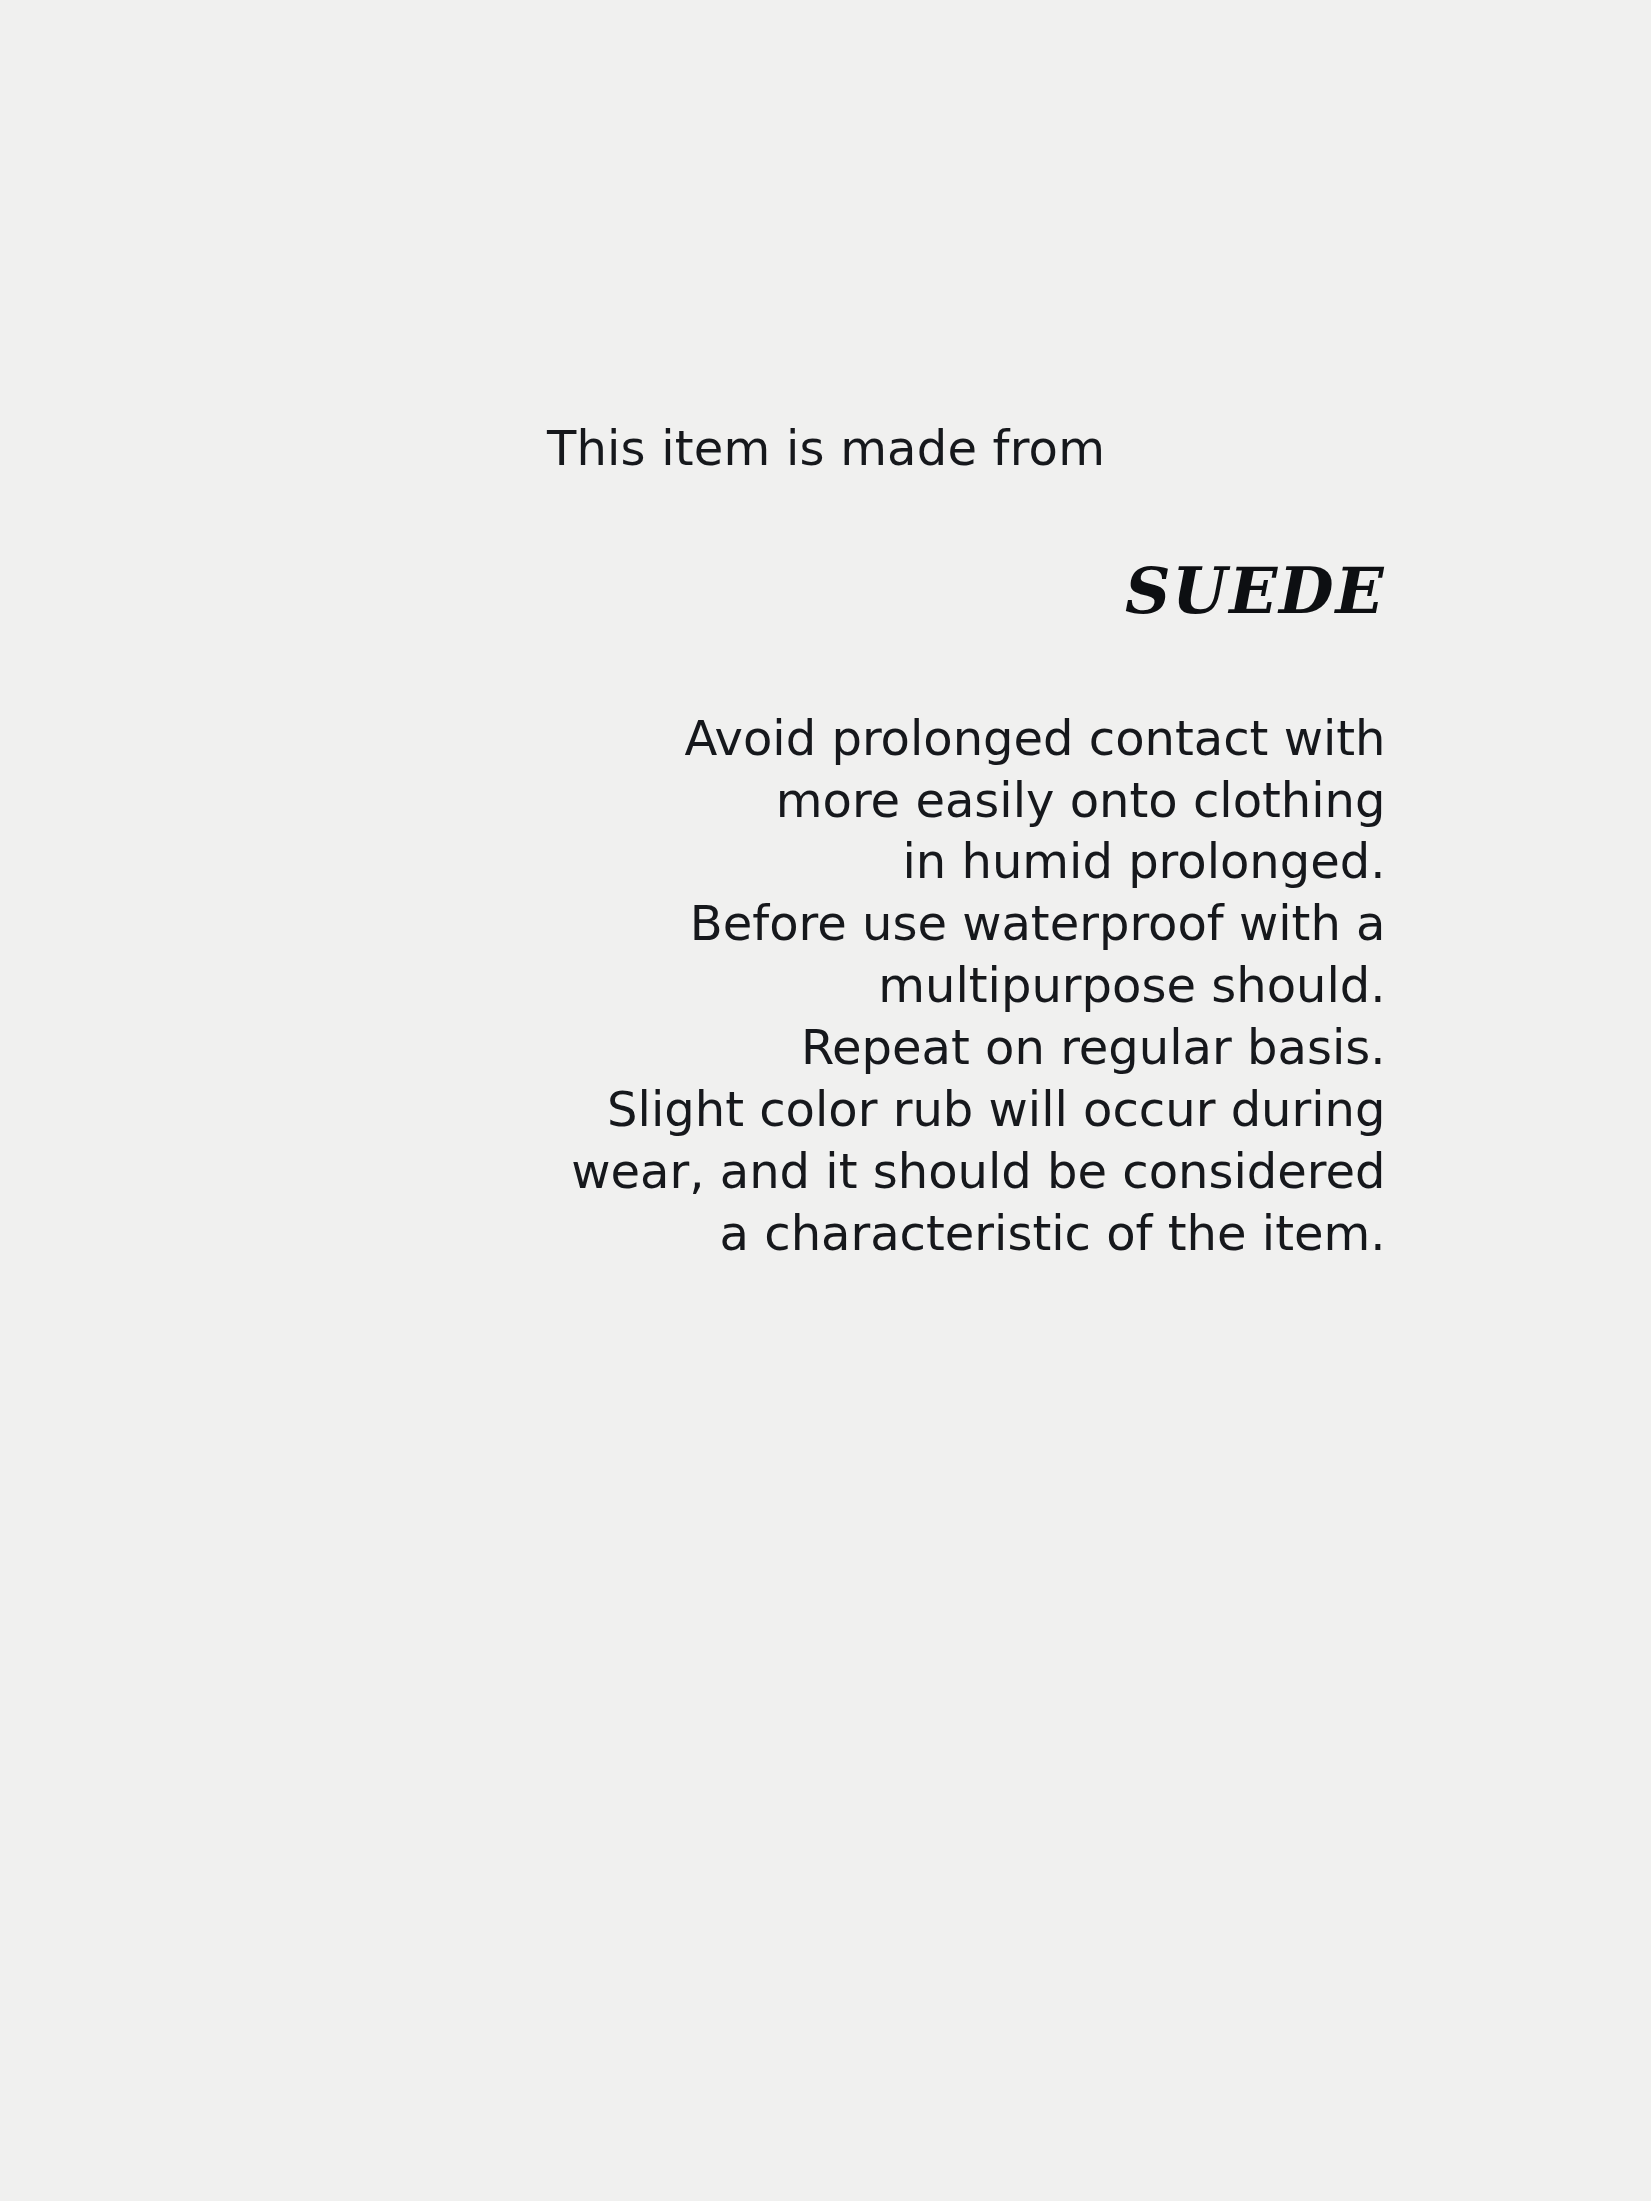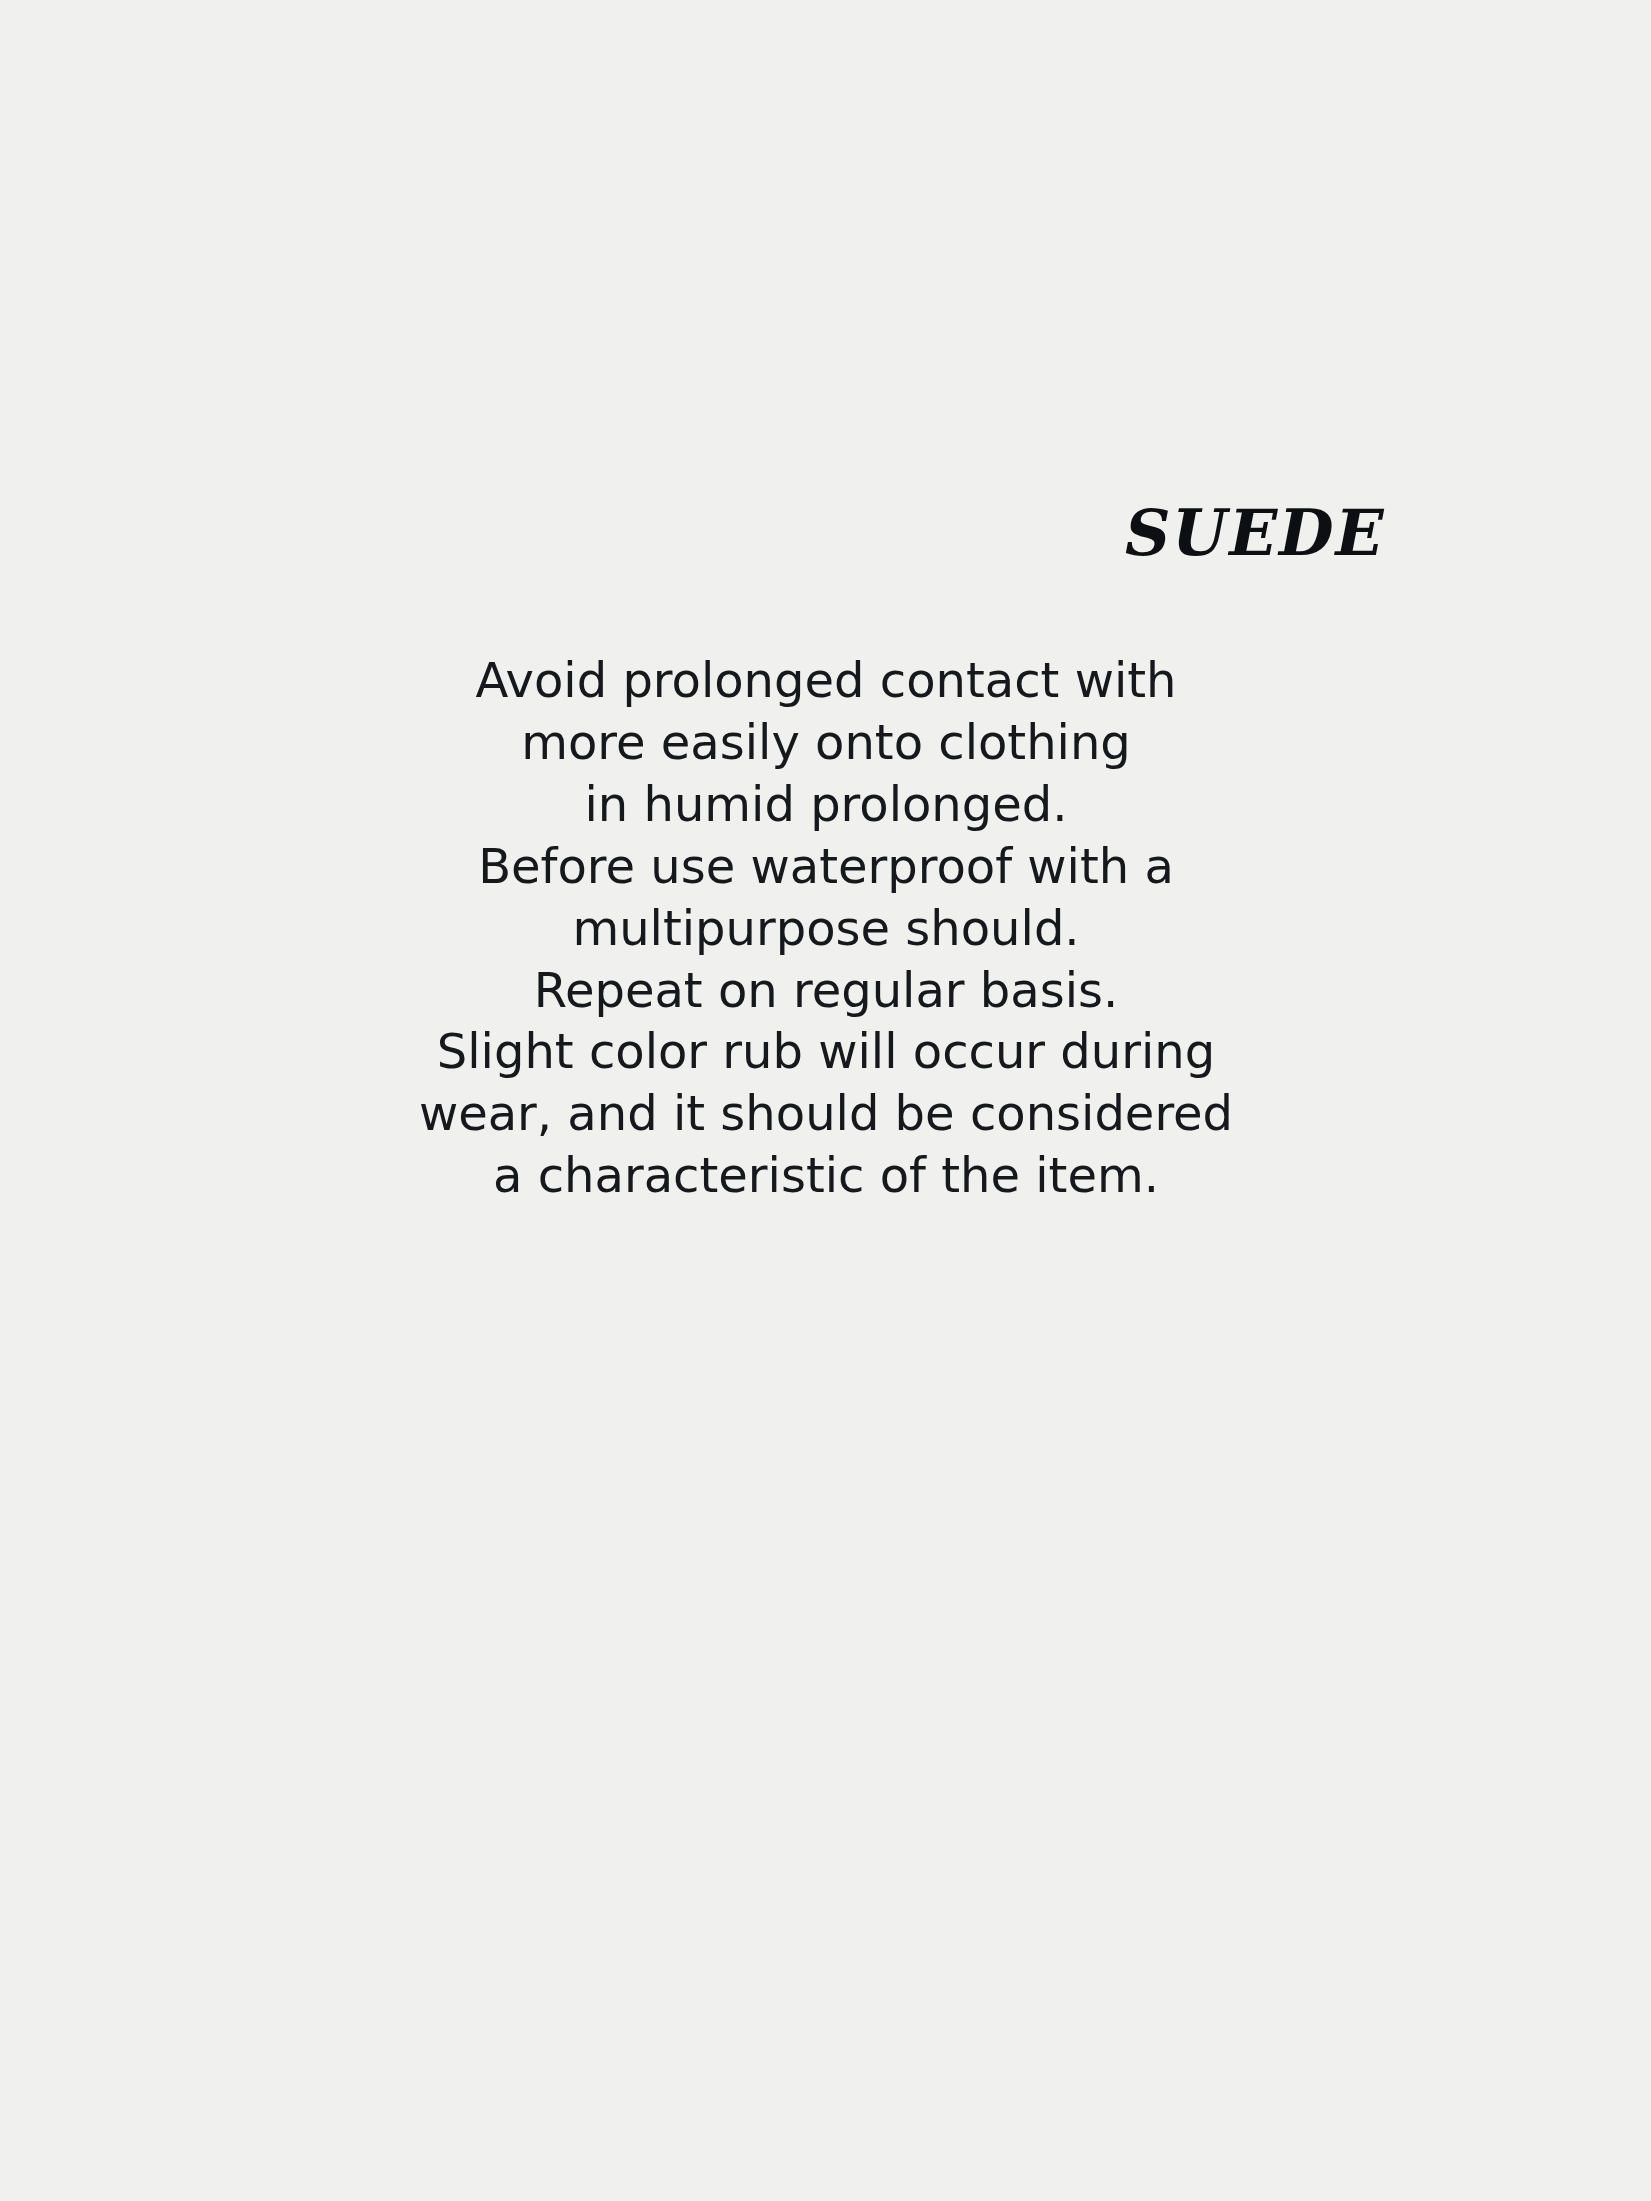"This item is made from" p.intro-line { html: none -> <p>This item is made from</p> }
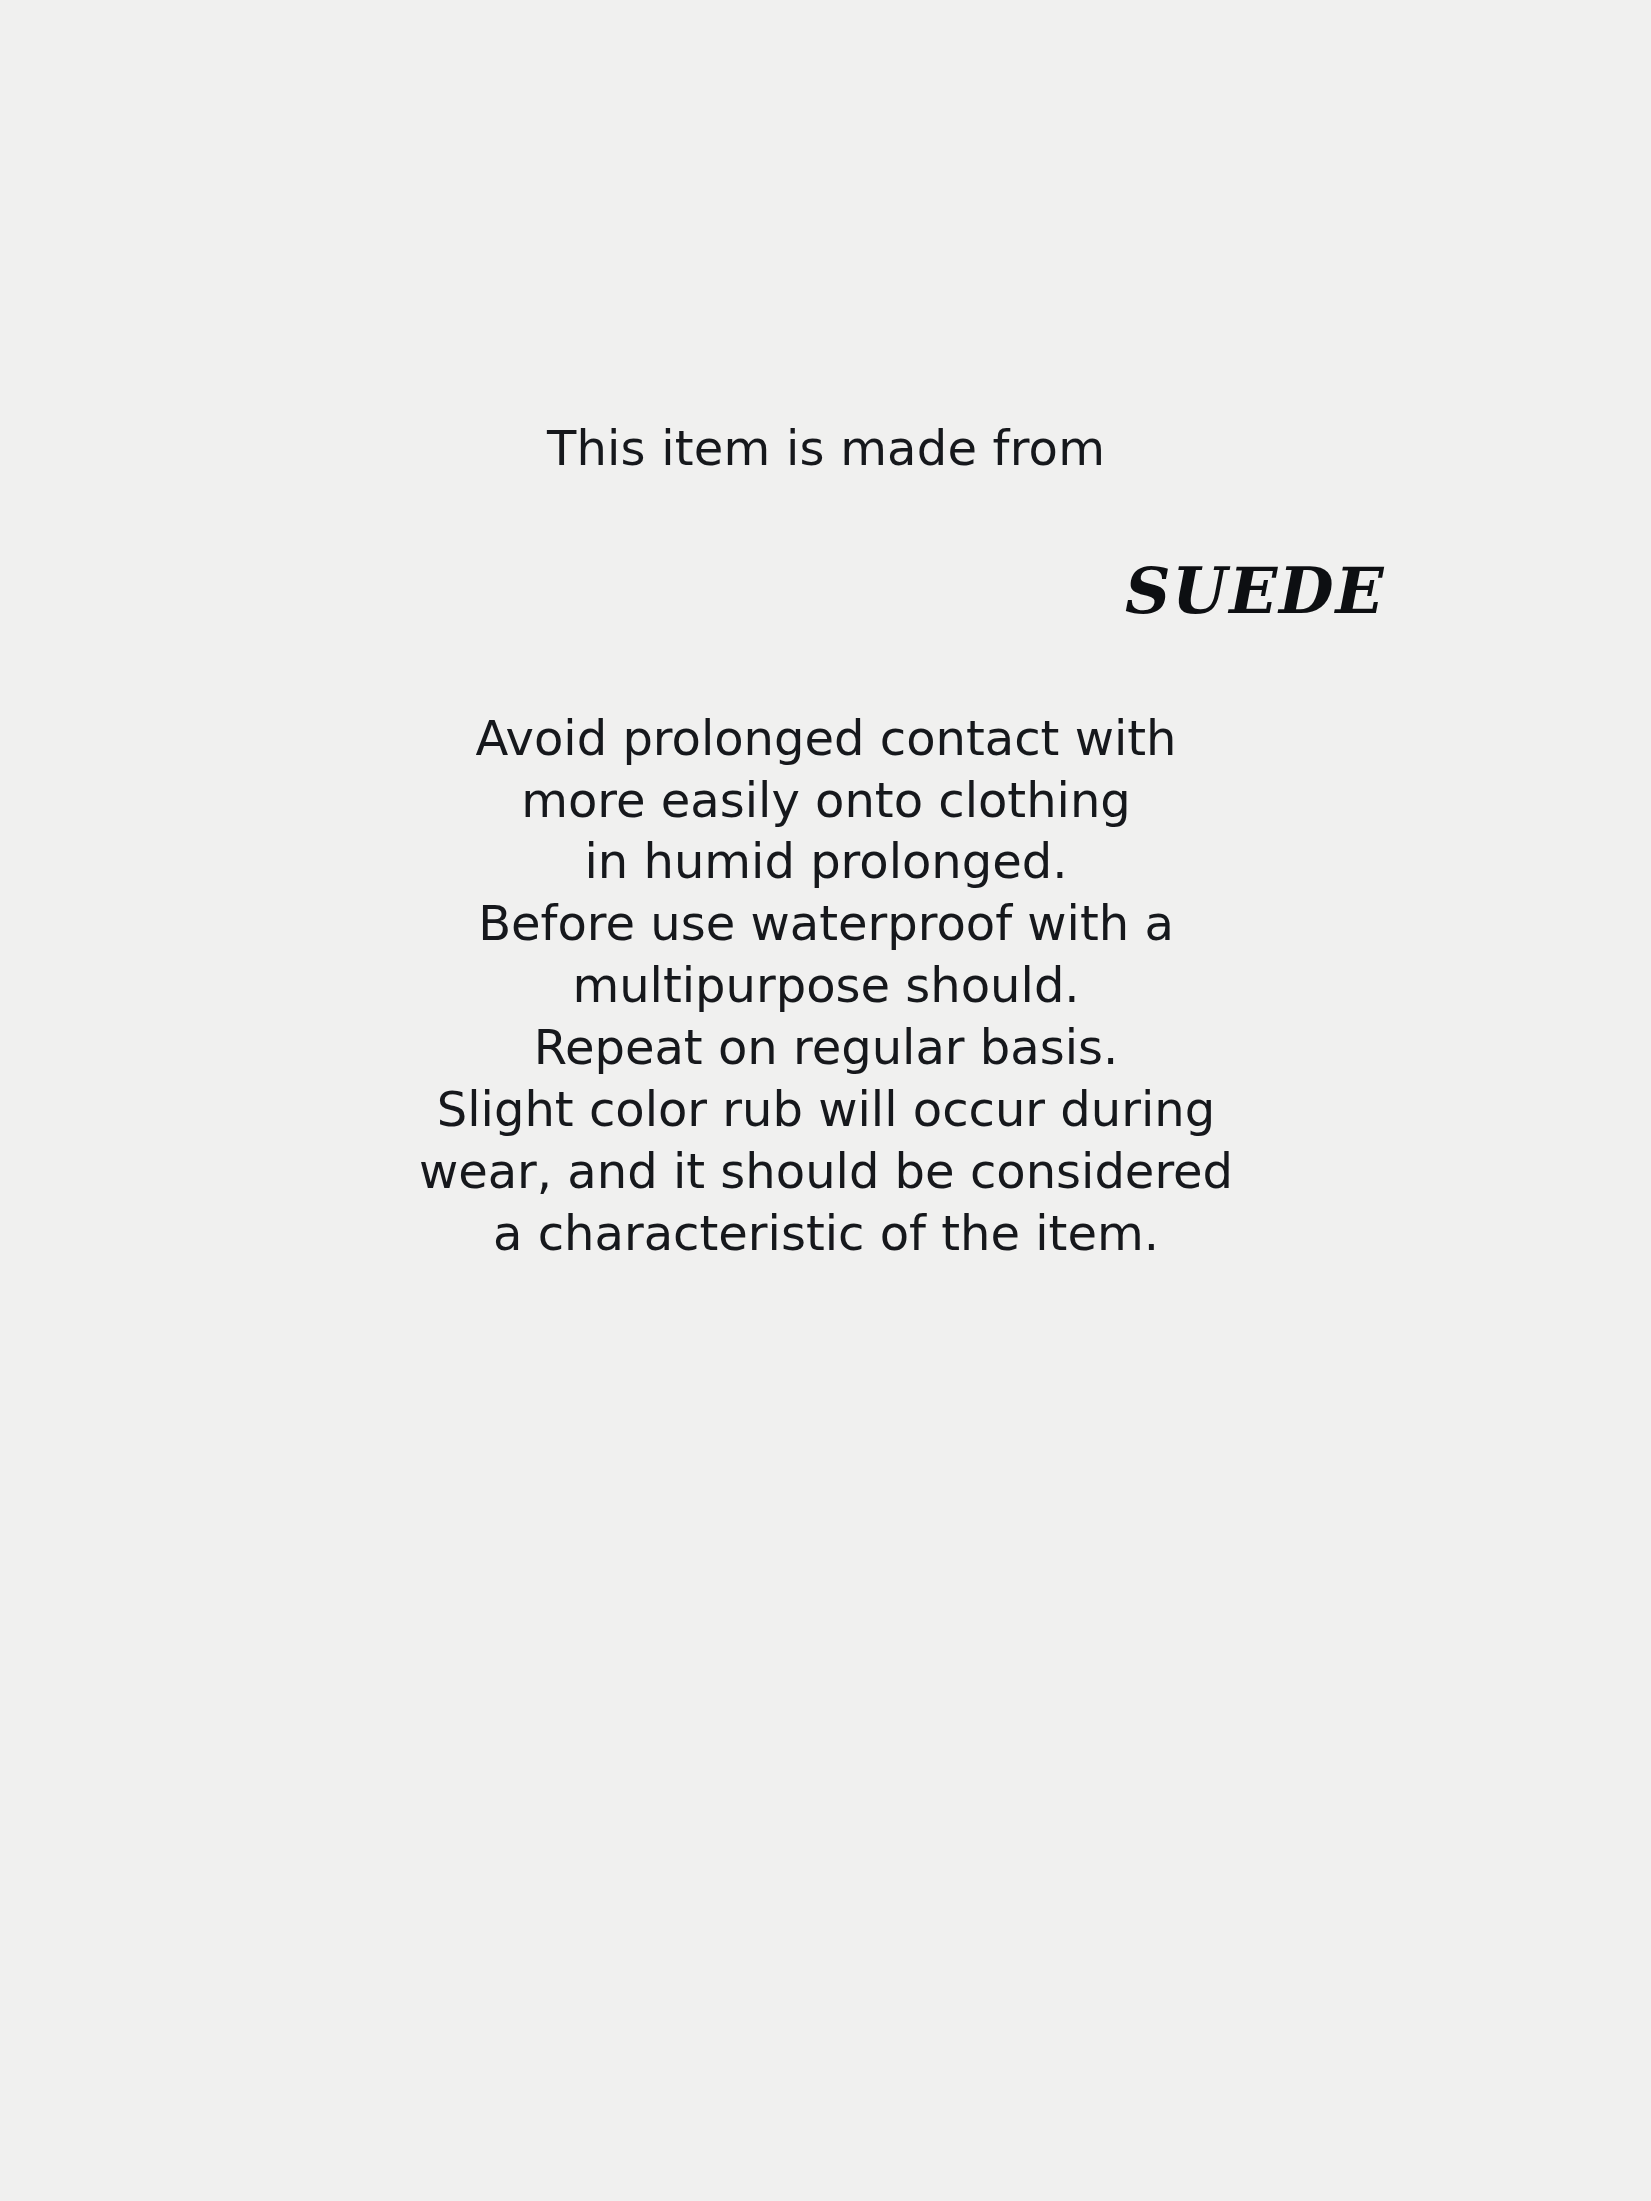"Avoid prolonged contact with" .care-text .care-line { text-align: none -> right }
